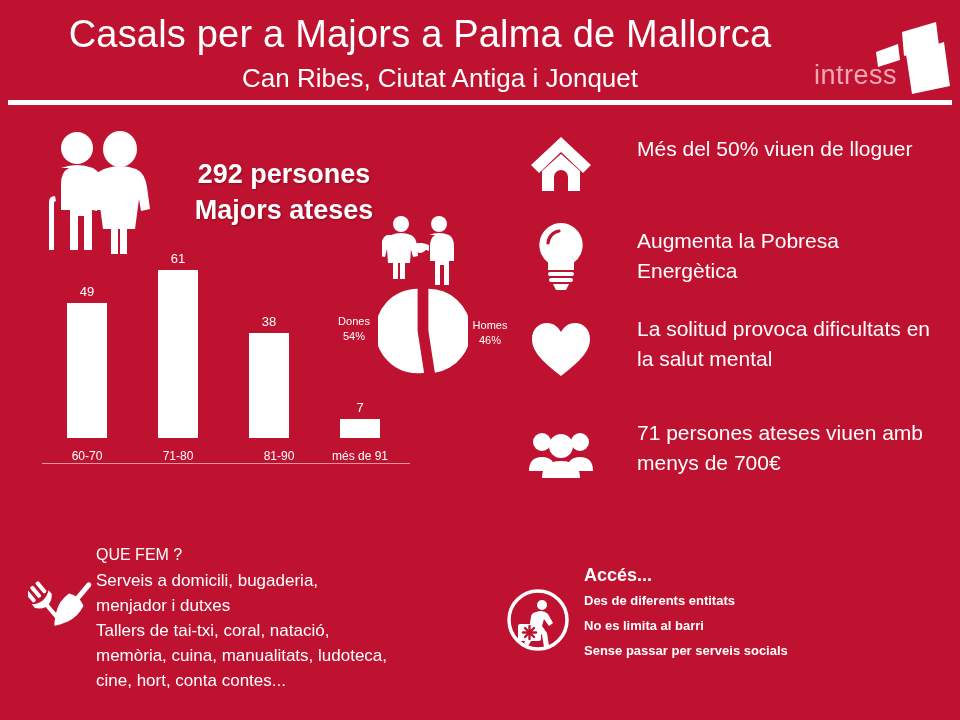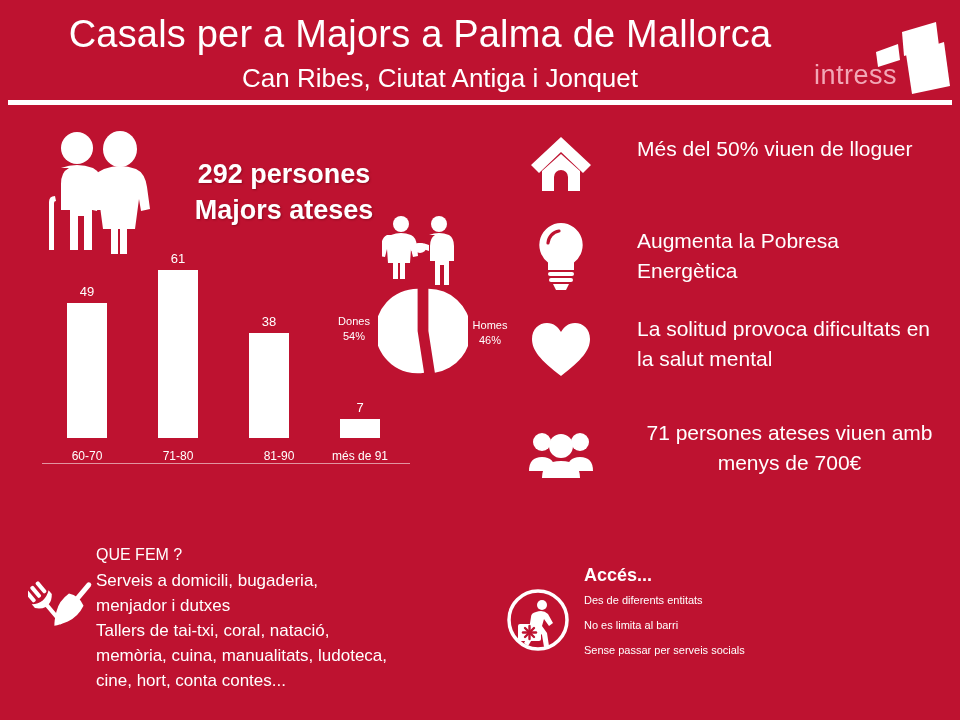"71 persones ateses viuen amb" .fact-4 { text-align: center -> none }
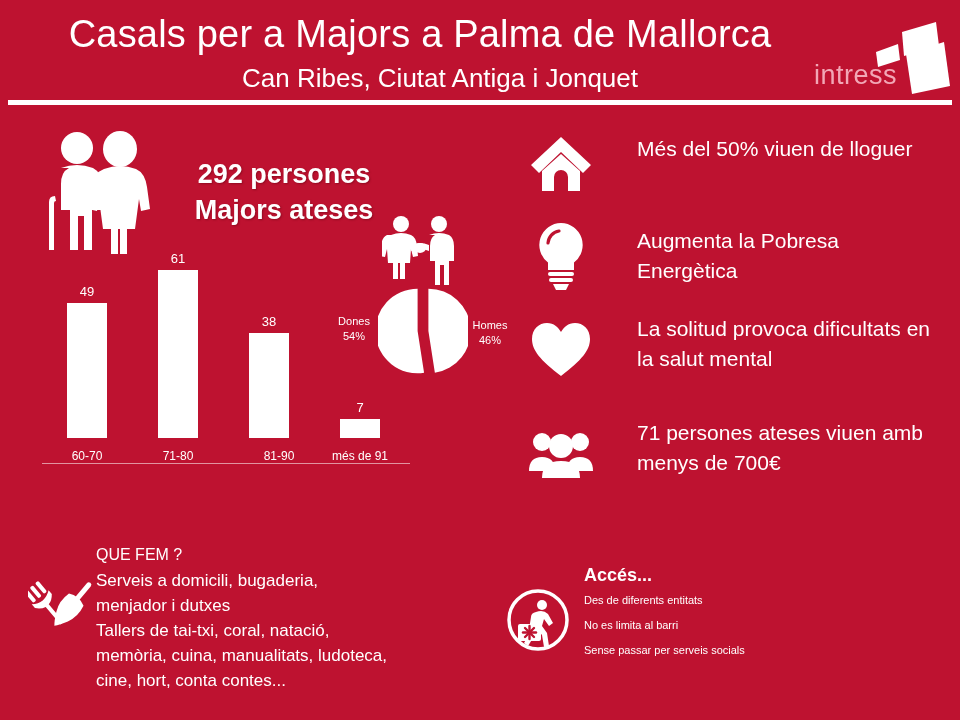"Des de diferents entitats" .ac-line { font-size: 11px -> 13px; font-weight: none -> bold }
